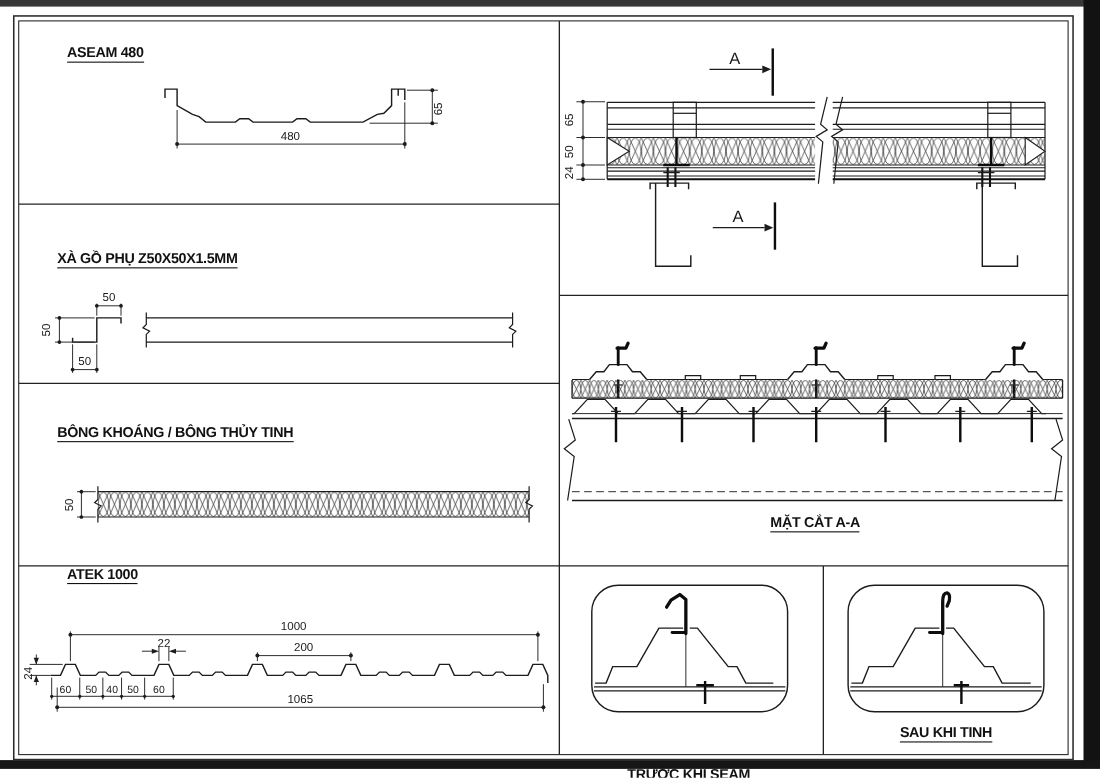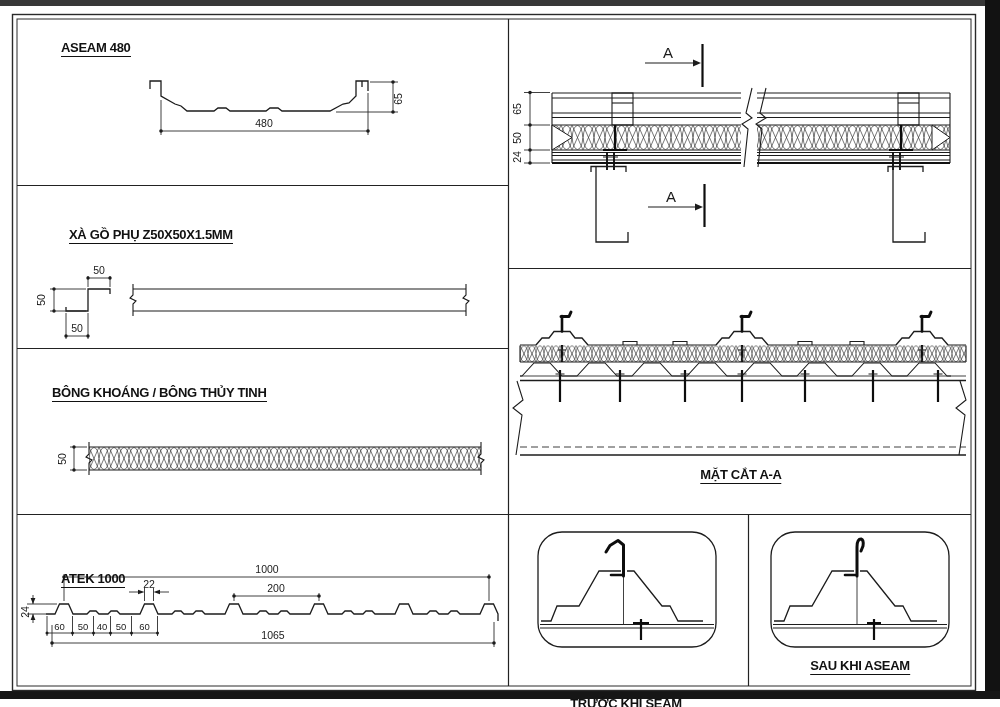"XÀ GỒ PHỤ Z50X50X1.5MM" div.label { left: 69px -> 52px }
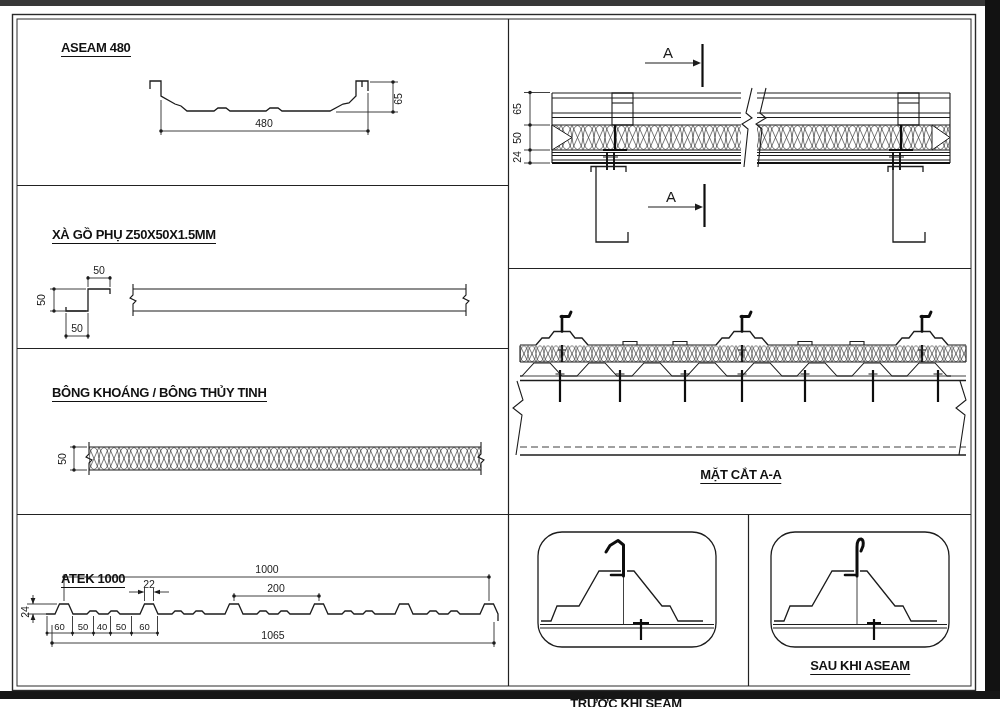"ATEK 1000" div.label { top: 572px -> 515px }
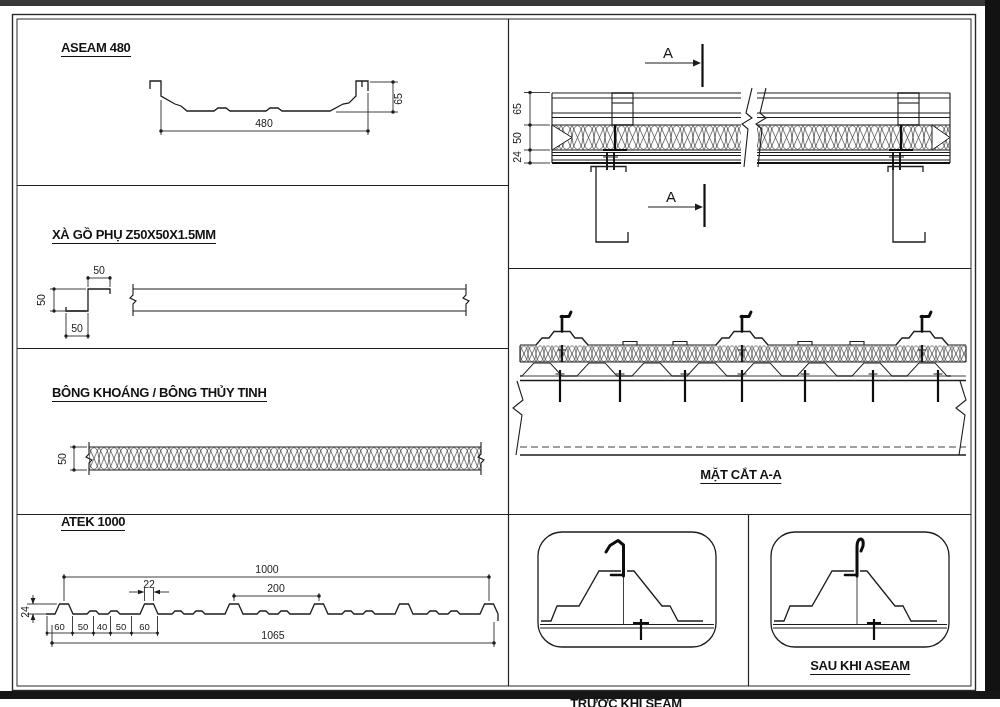"SAU KHI ASEAM" div.label { text: ASEAM -> TINH }
